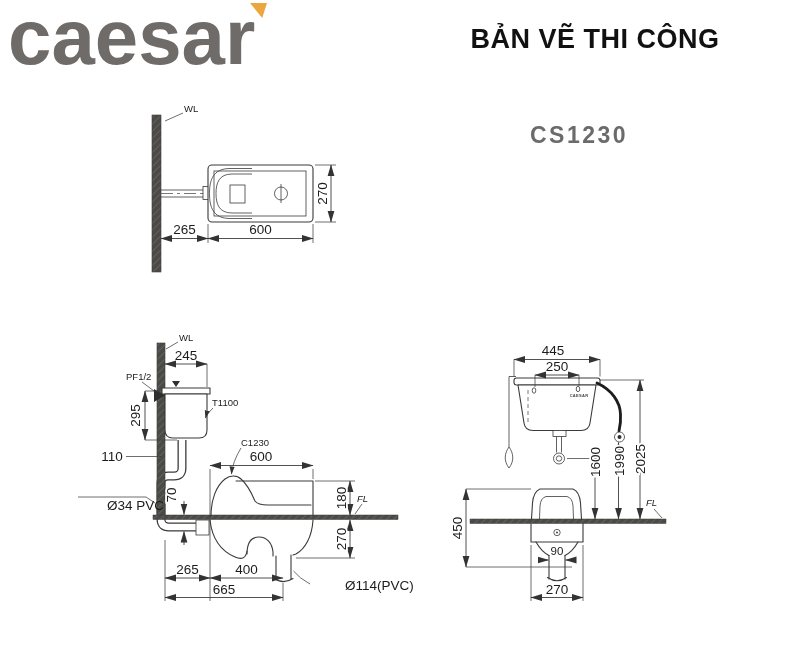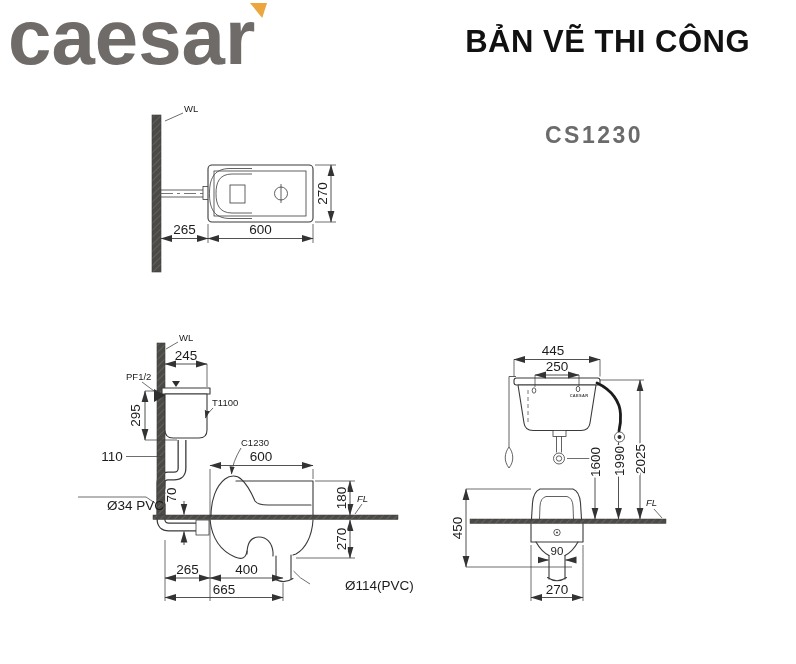"BẢN VẼ THI CÔNG" .title { font-size: 31px -> 27px; text-align: right -> center }
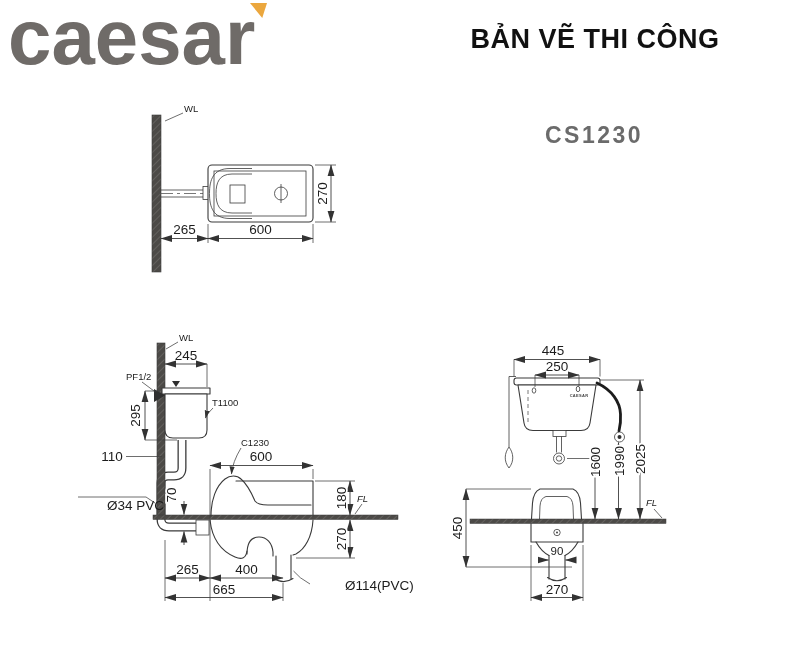"CS1230" .model { left: 545px -> 530px }
